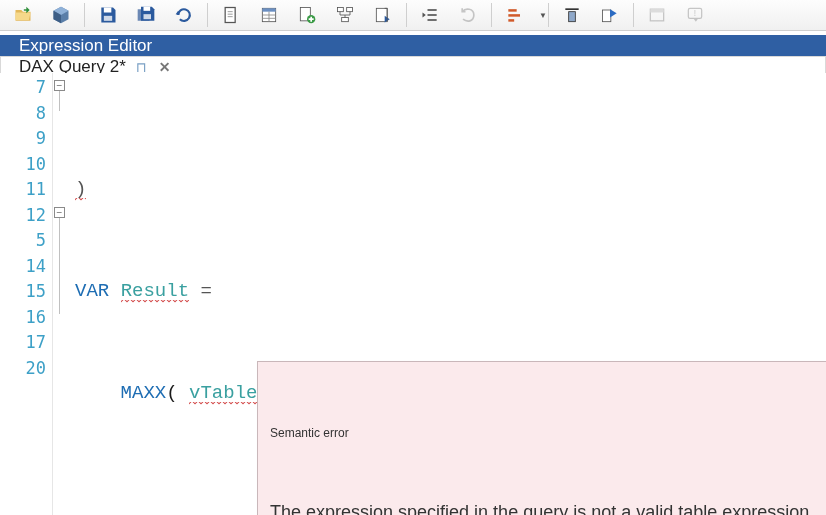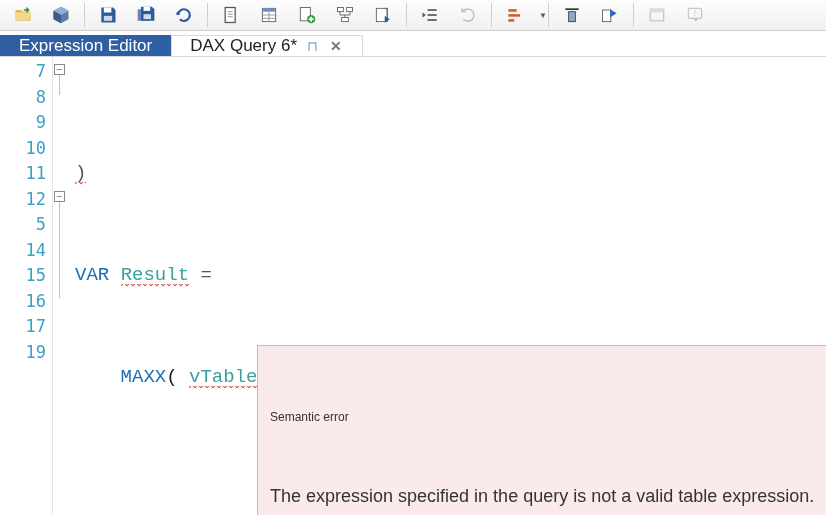"Expression Editor" .tabstrip { flex-direction: none -> column }
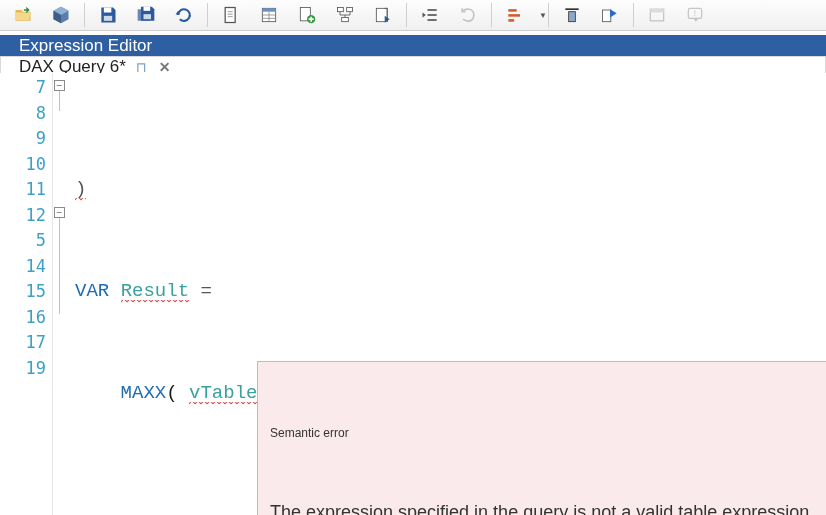"DAX Query 6*" span { text: 6 -> 2 }
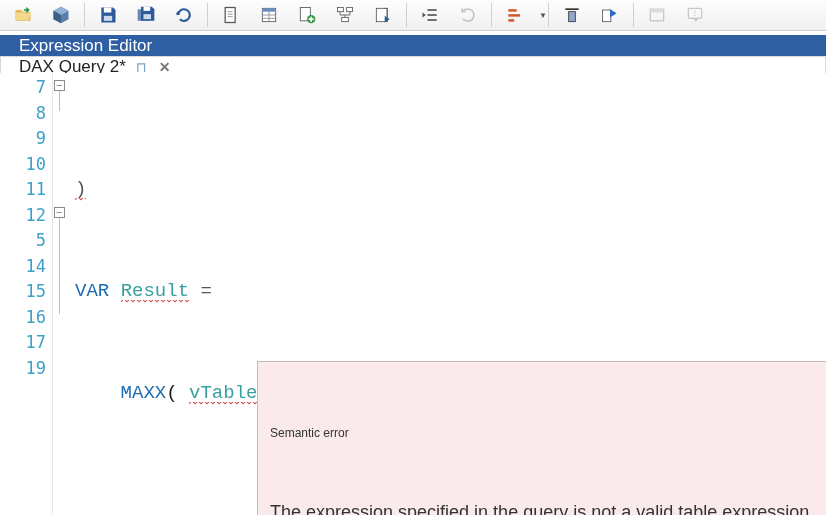"19" div.ln { text: 19 -> 20 }
